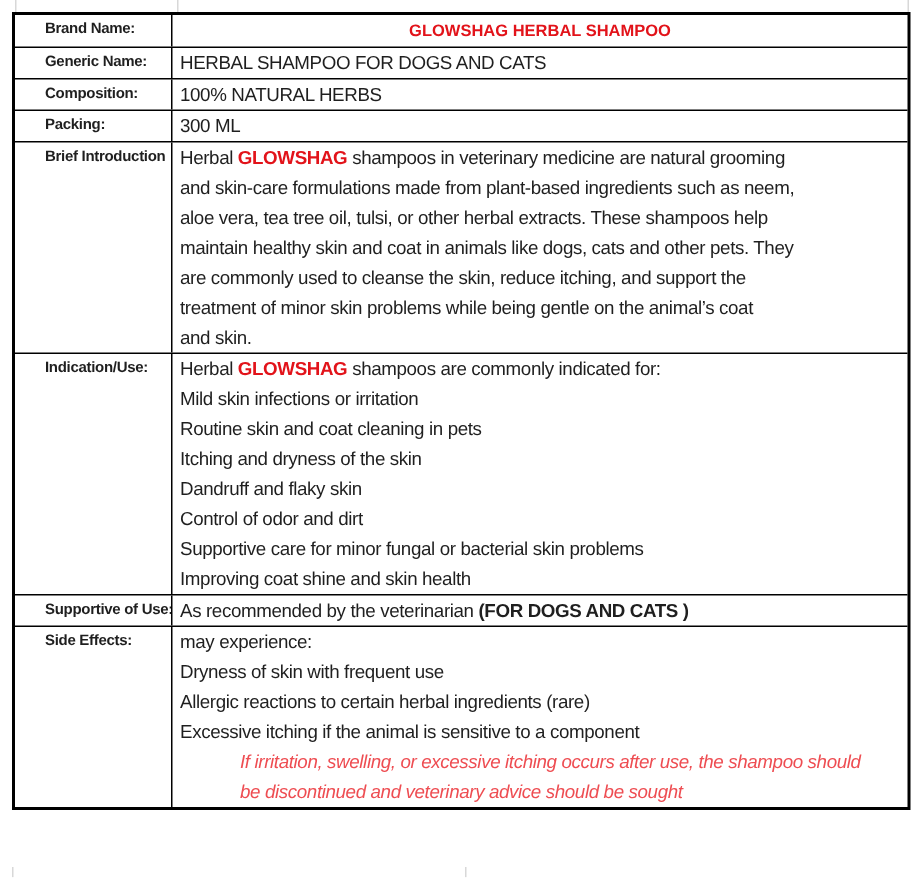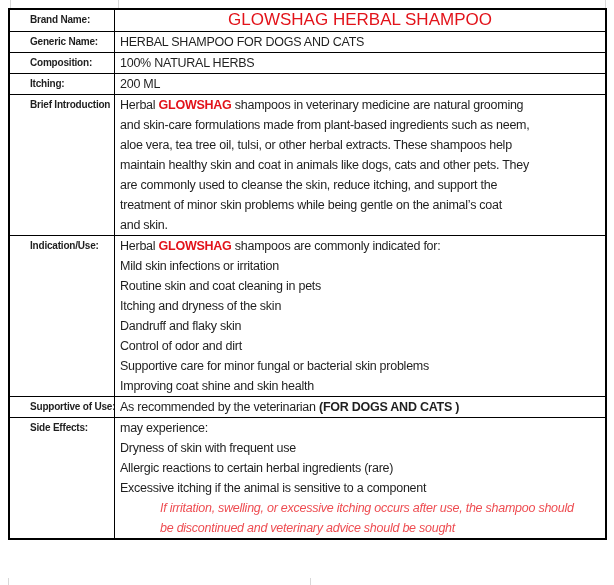"GLOWSHAG HERBAL SHAMPOO" .seg-title { font-size: 17px -> 11px; font-weight: normal -> bold }
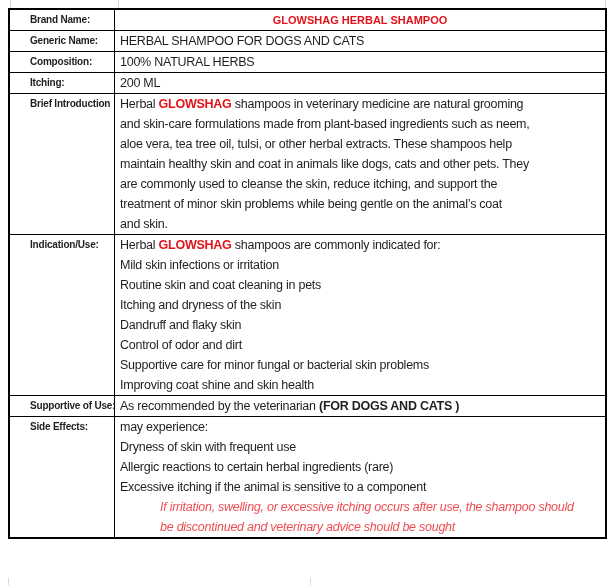"Itching:" div.cell { text: Itching -> Packing }
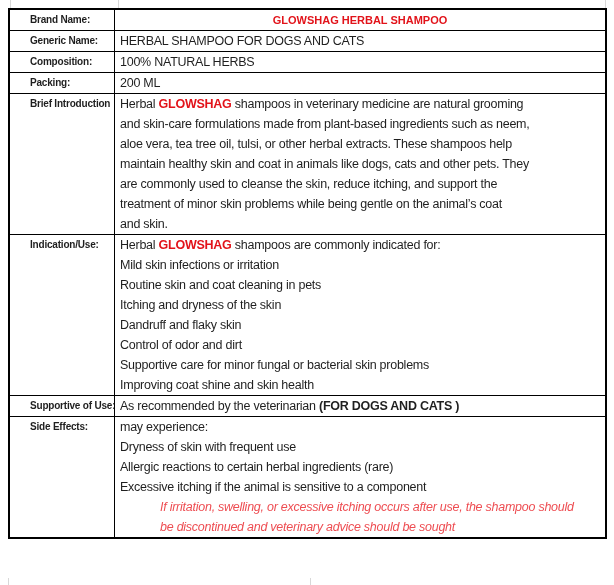"200 ML" span { text: 200 -> 300 }
